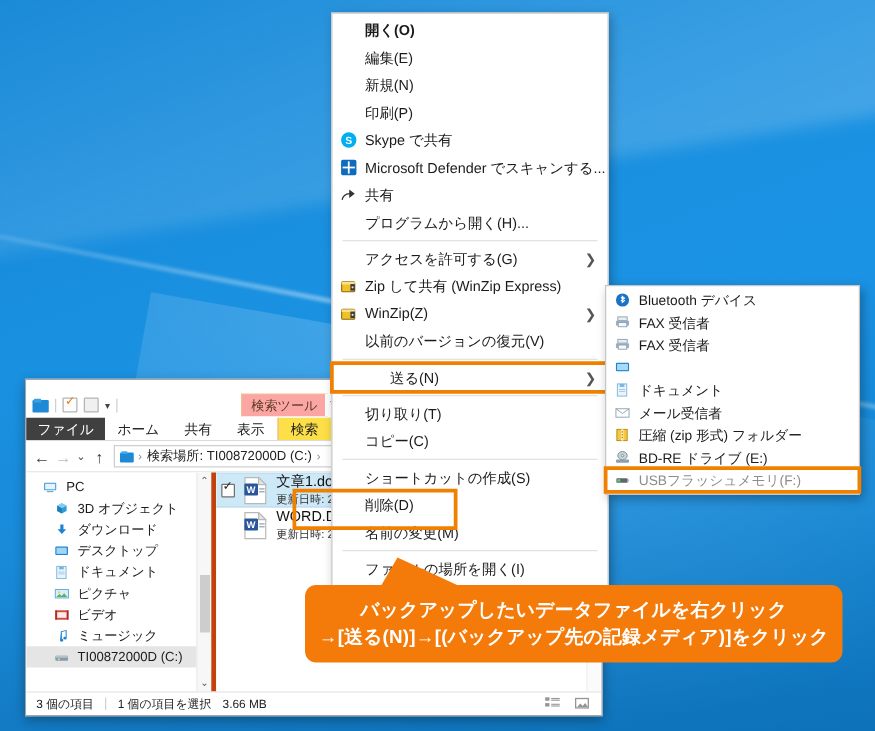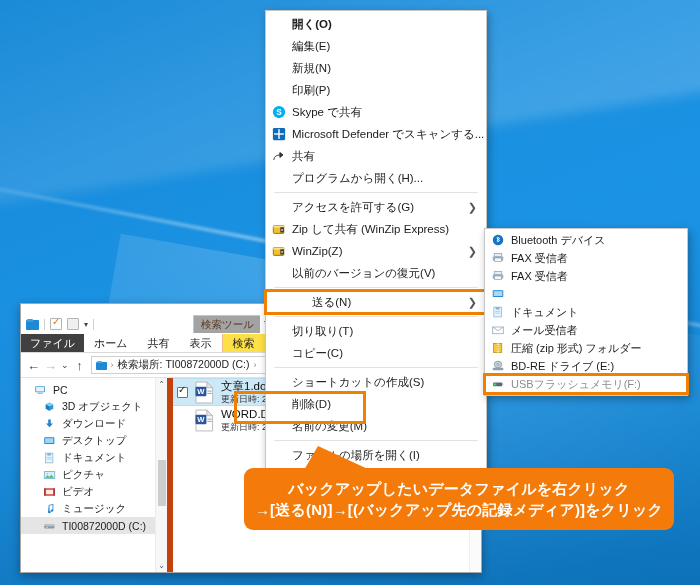"検索ツール" .search-tools-tab { background: #a3a3a3 -> #fca5a5 }
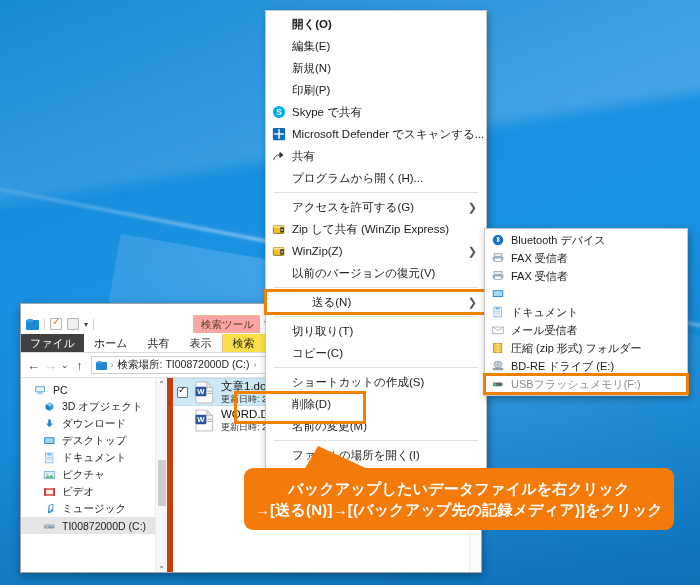"PC" .nav-pane { border-right: 6px solid #c2410c -> 4px solid #c2410c }
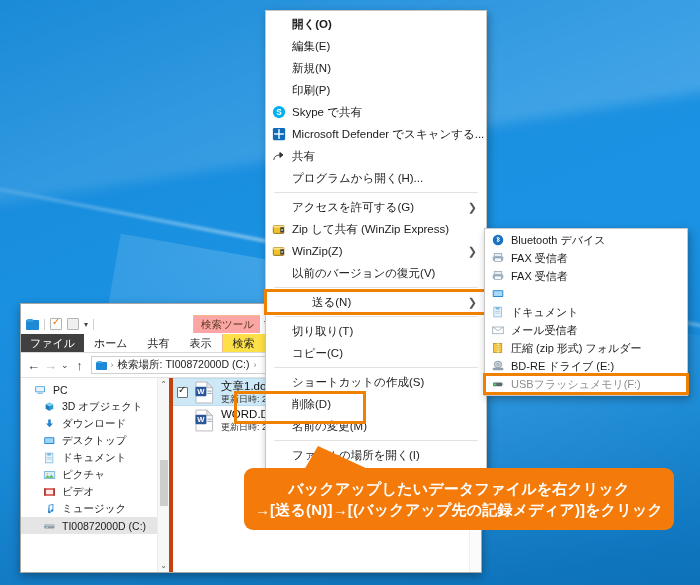"3 個の項目" div.statusbar { html: none -> <div> <span>3 個の項目</span> <span></span> <span>1 個の項目を選択</span> <span>3.66 MB</span> <span></span> <svg> <rect></rect> <rect></rect> <rect></rect> <rect></rect> <rect></rect> <rect></rect> </svg> <svg> <rect></rect> <rect></rect> <path></path> </svg> </div> }
